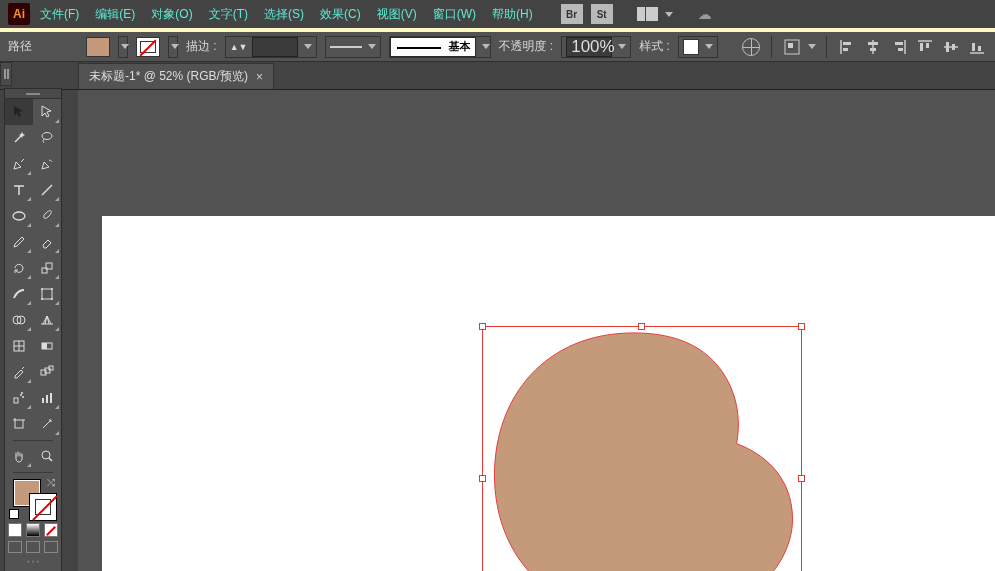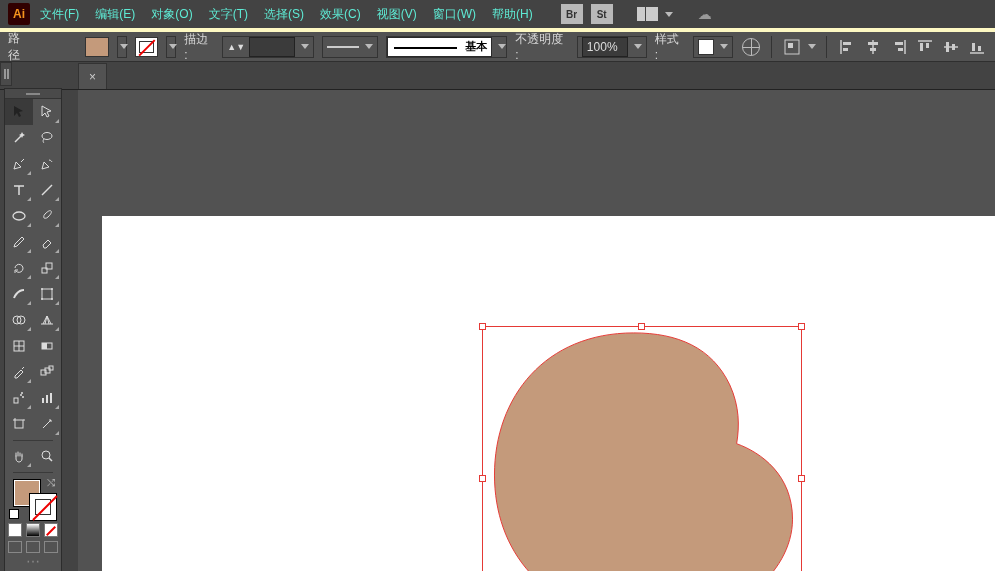"基本" .sample-line { width: 105px -> 86px }
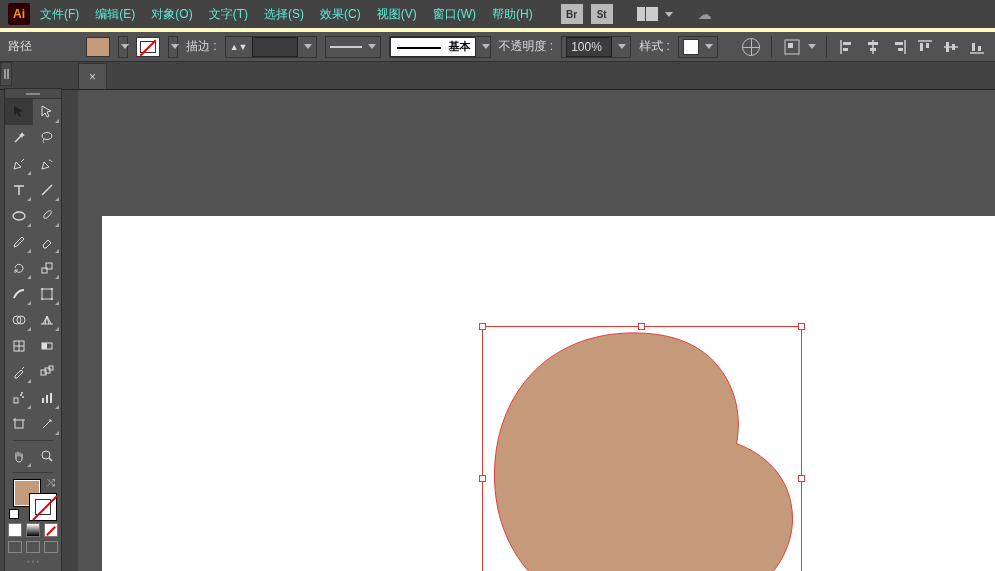"100%" .num-input { font-size: 12px -> 17px }
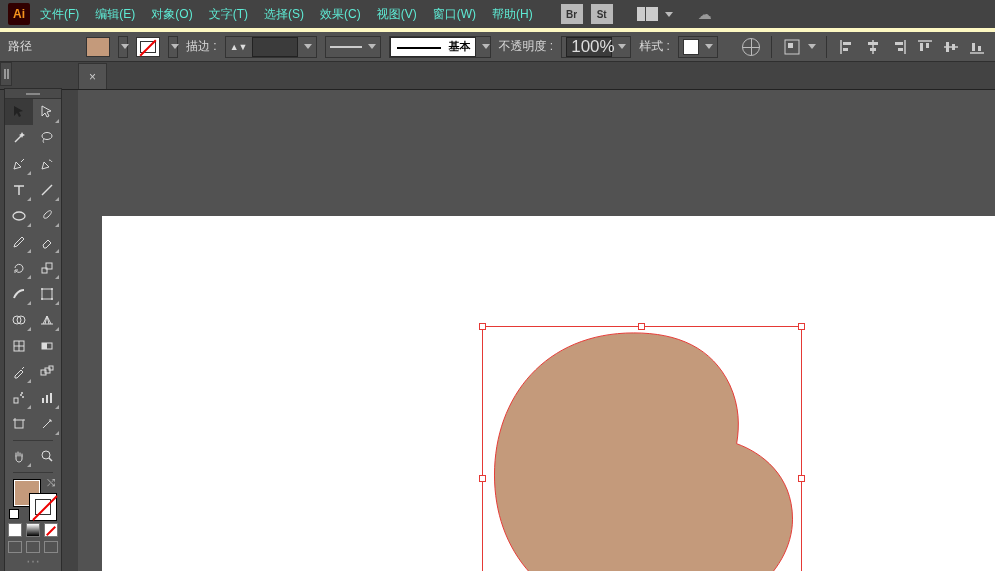"未标题-1* @ 52% (RGB/预览)" span { html: none -> <span>未标题-1* @ 52% (RGB/预览)</span> }
